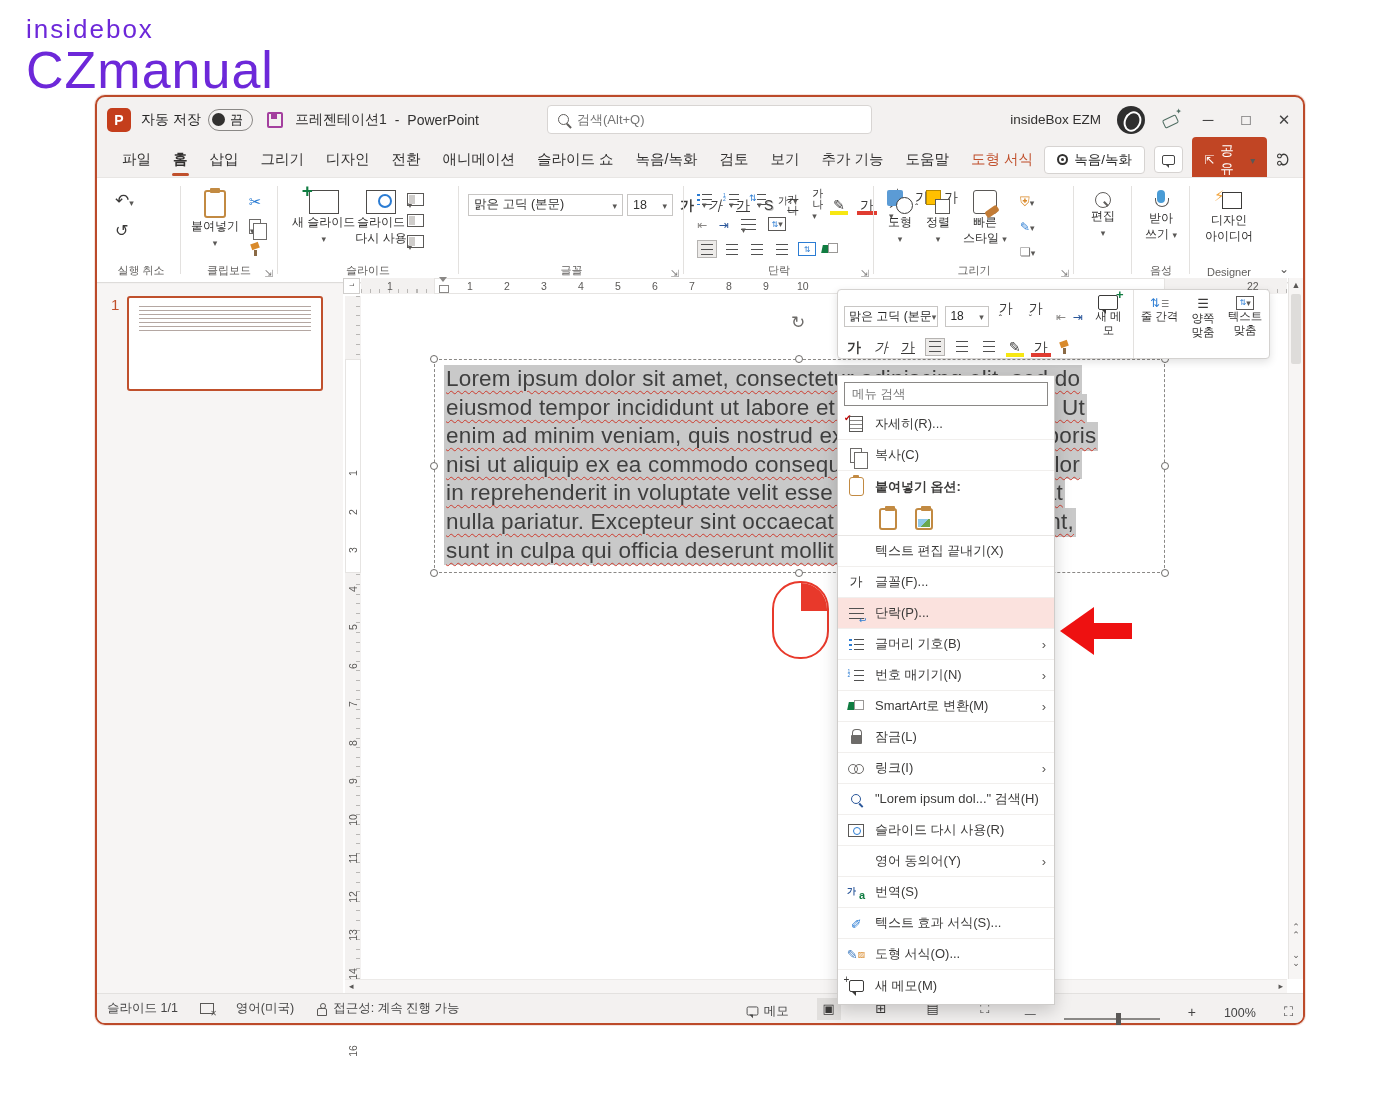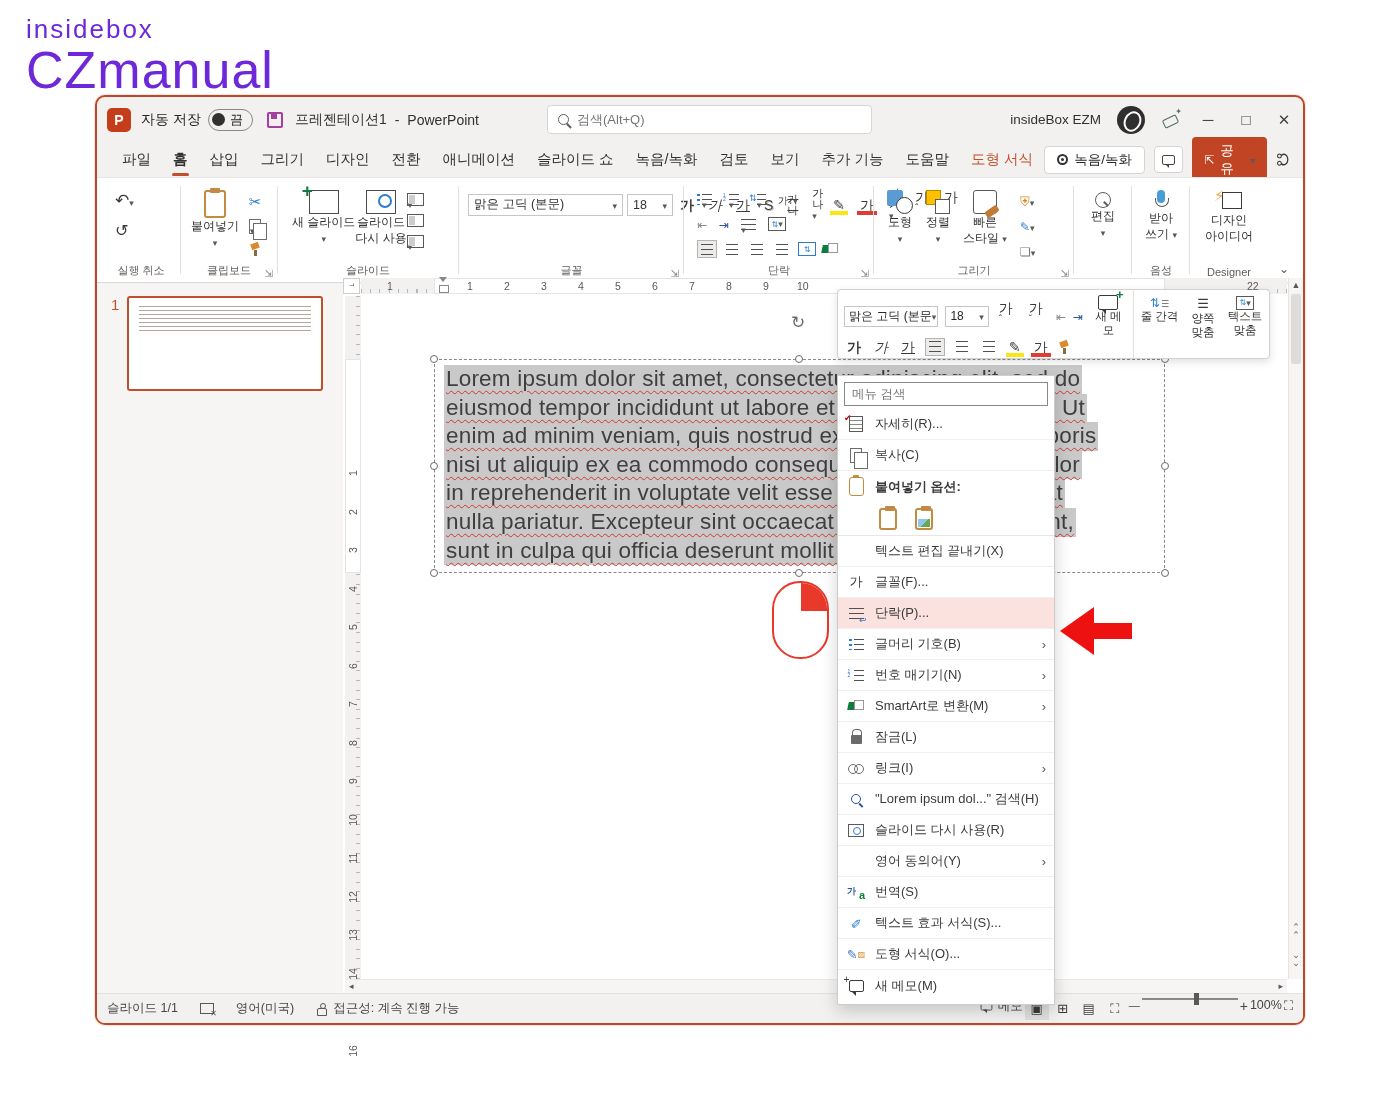"100%" .sb-right { align-items: flex-start -> flex-end; gap: 2px -> 28px }
